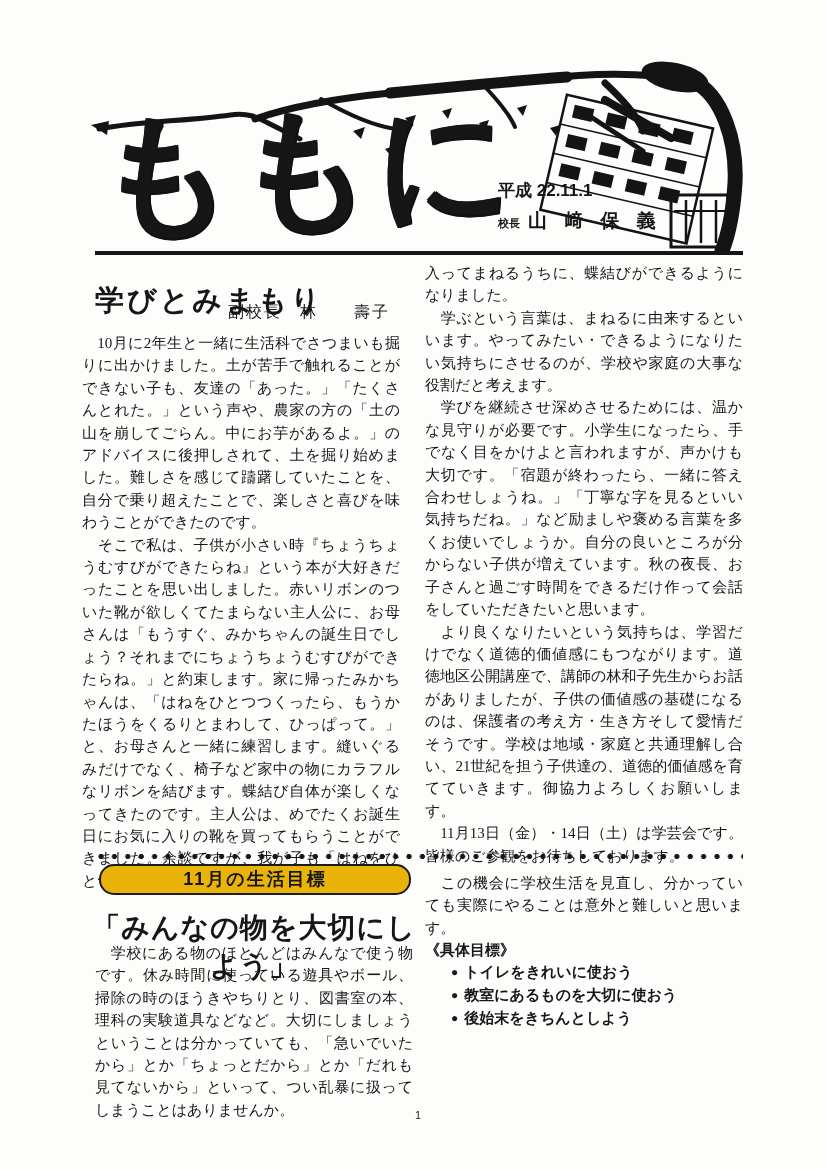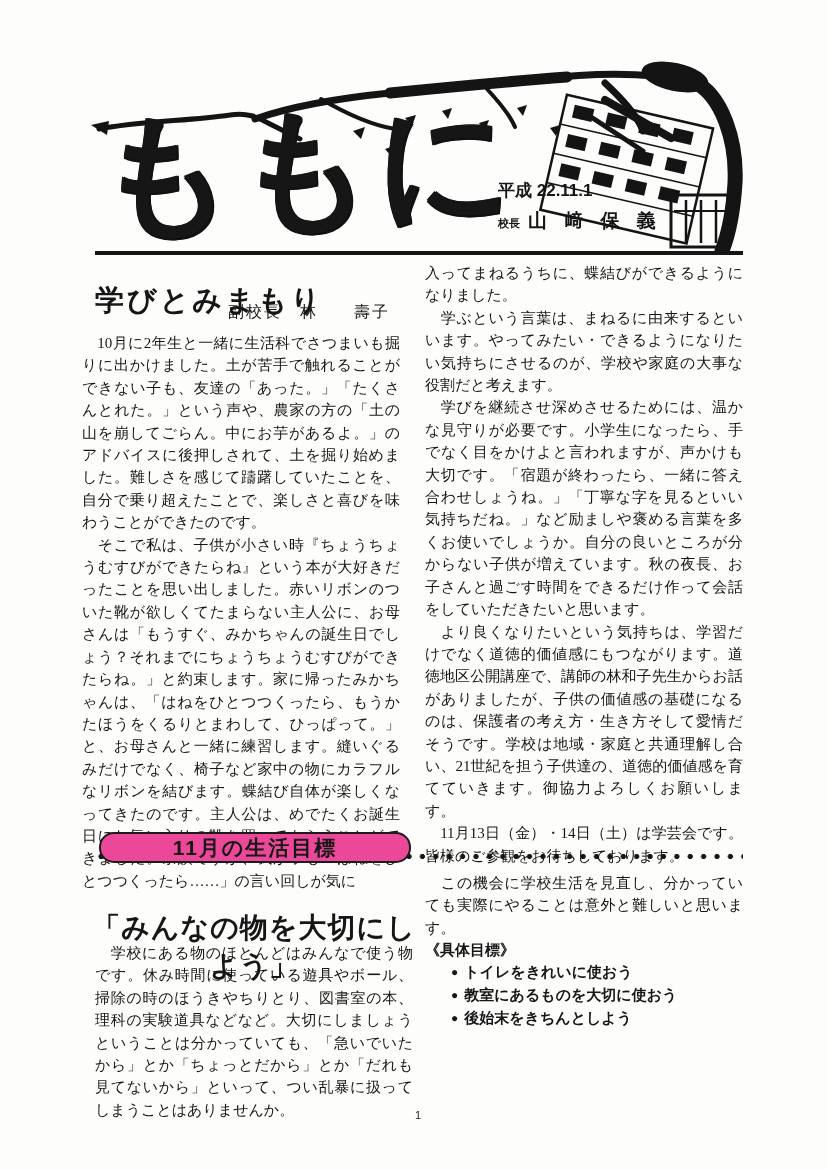"11月の生活目標" .goal-box { background: #ec4899 -> #eab308; font-size: 21px -> 18px; top: 832px -> 864px }
